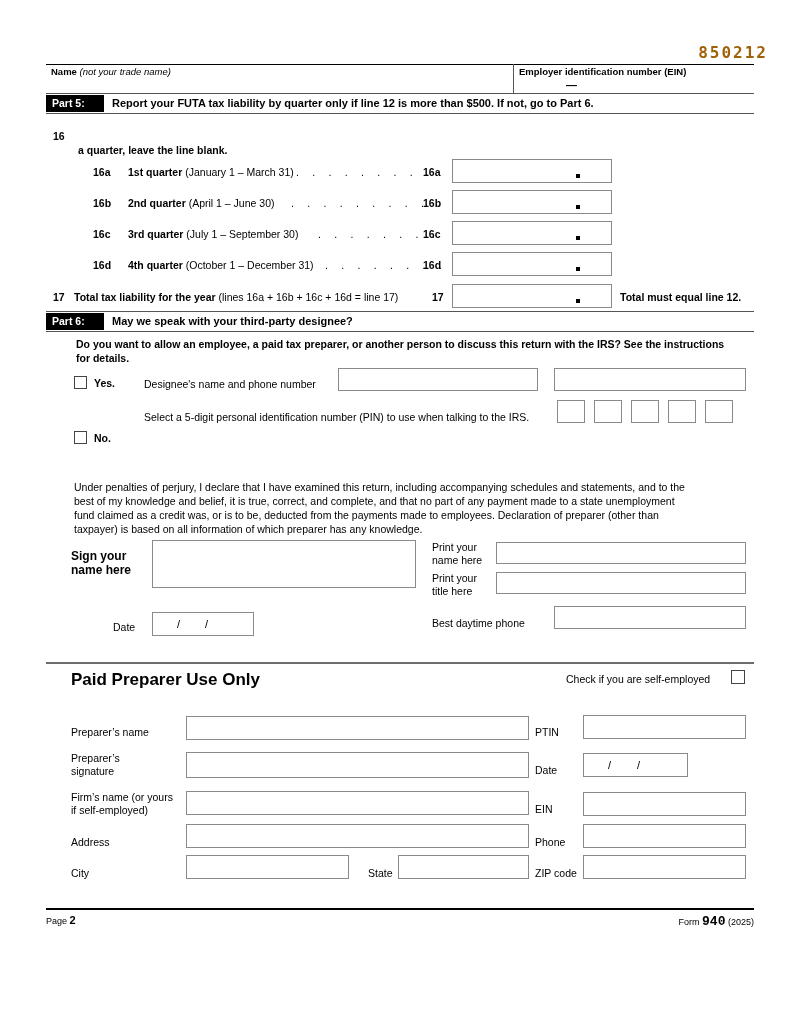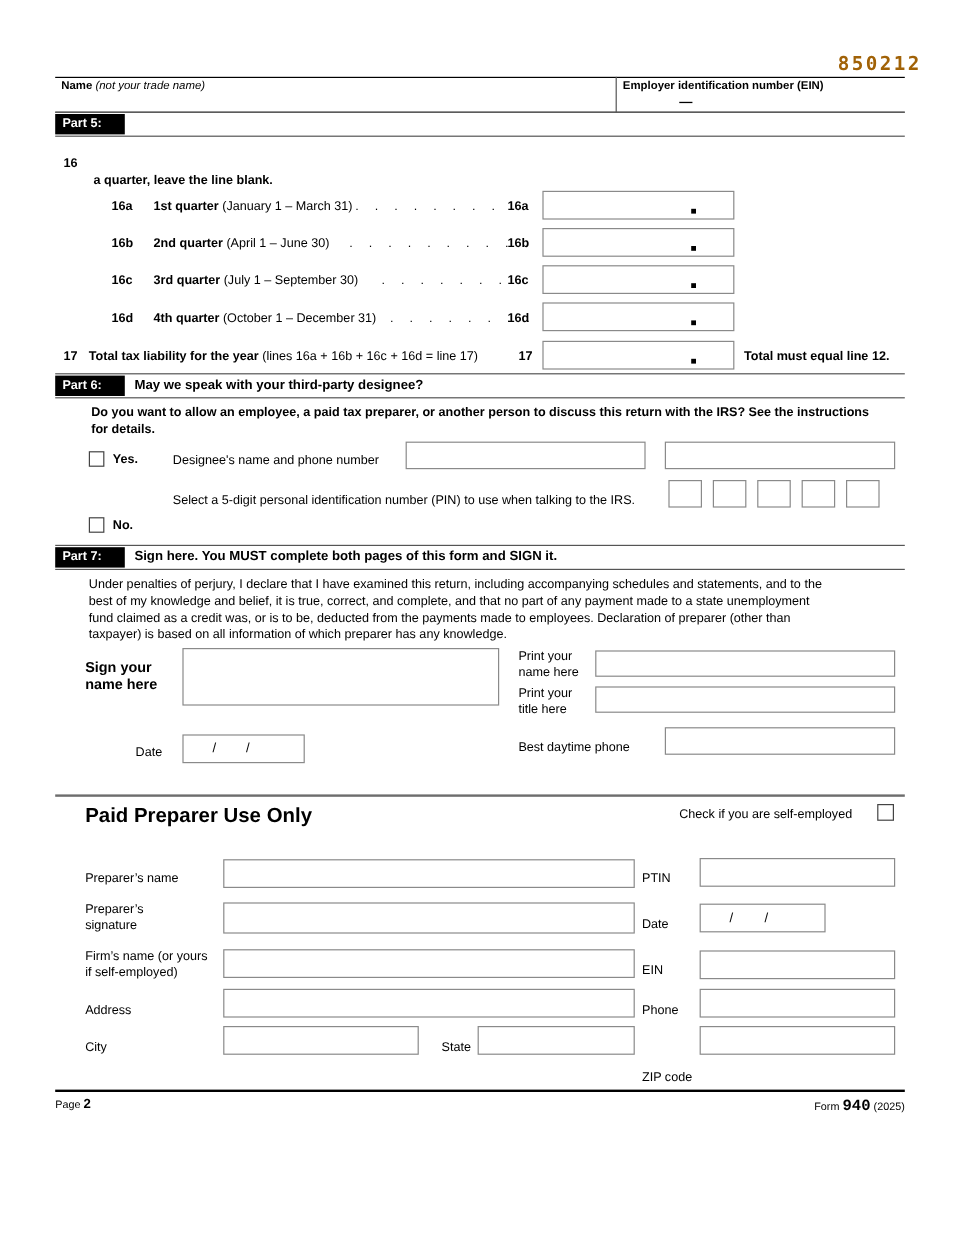"Report your FUTA tax liability" div.ttl { html: none -> <div>Report your FUTA tax liability by quarter only if line 12 is more than $500. If not, go to Part 6.</div> }
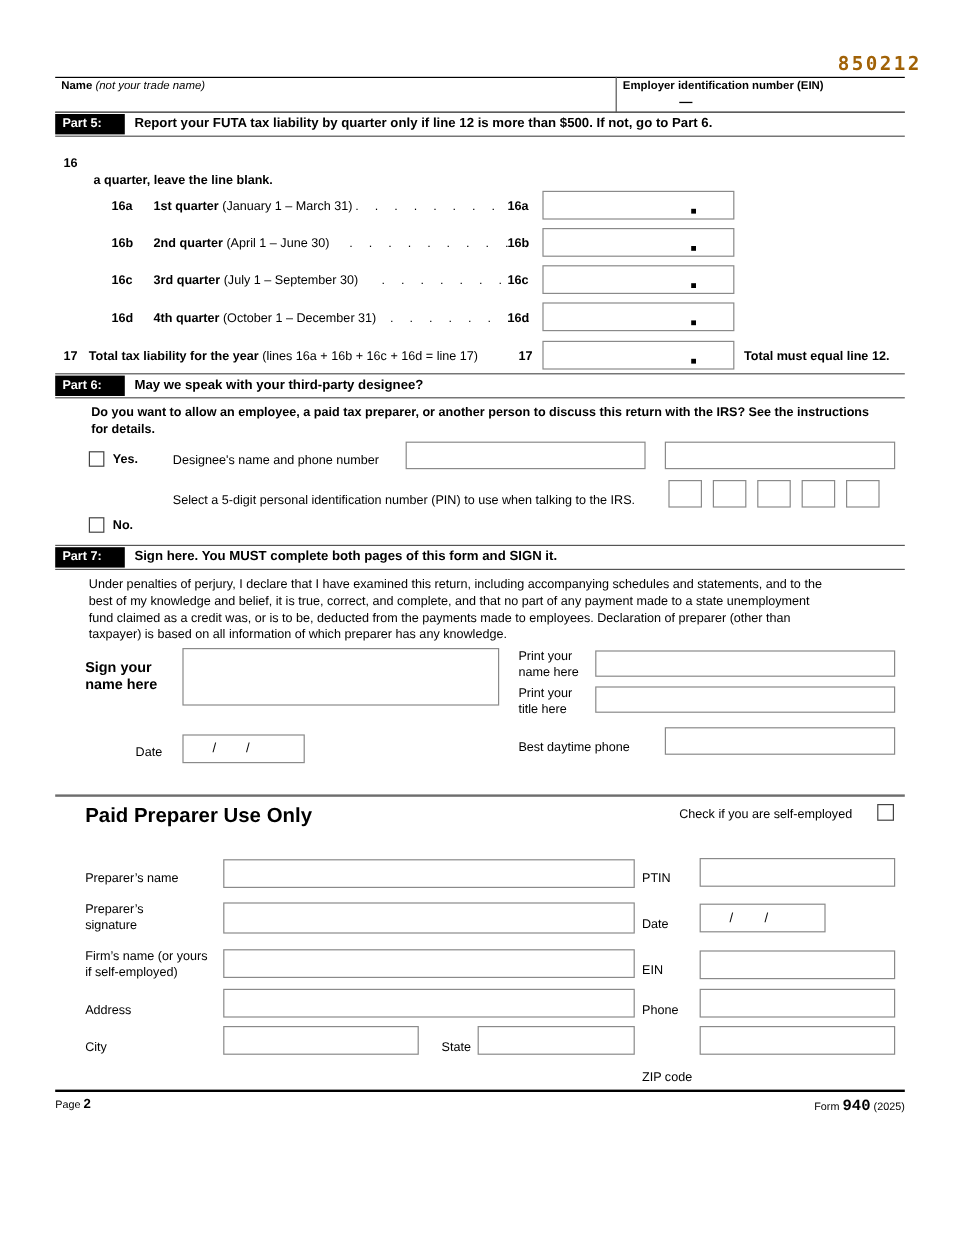"Part 7:" div.part { html: <div> <div></div> <div>Part 7:</div> <div>Sign here. You MUST complete both pages of this form and SIGN it.</div> <div></div> </div> -> none }
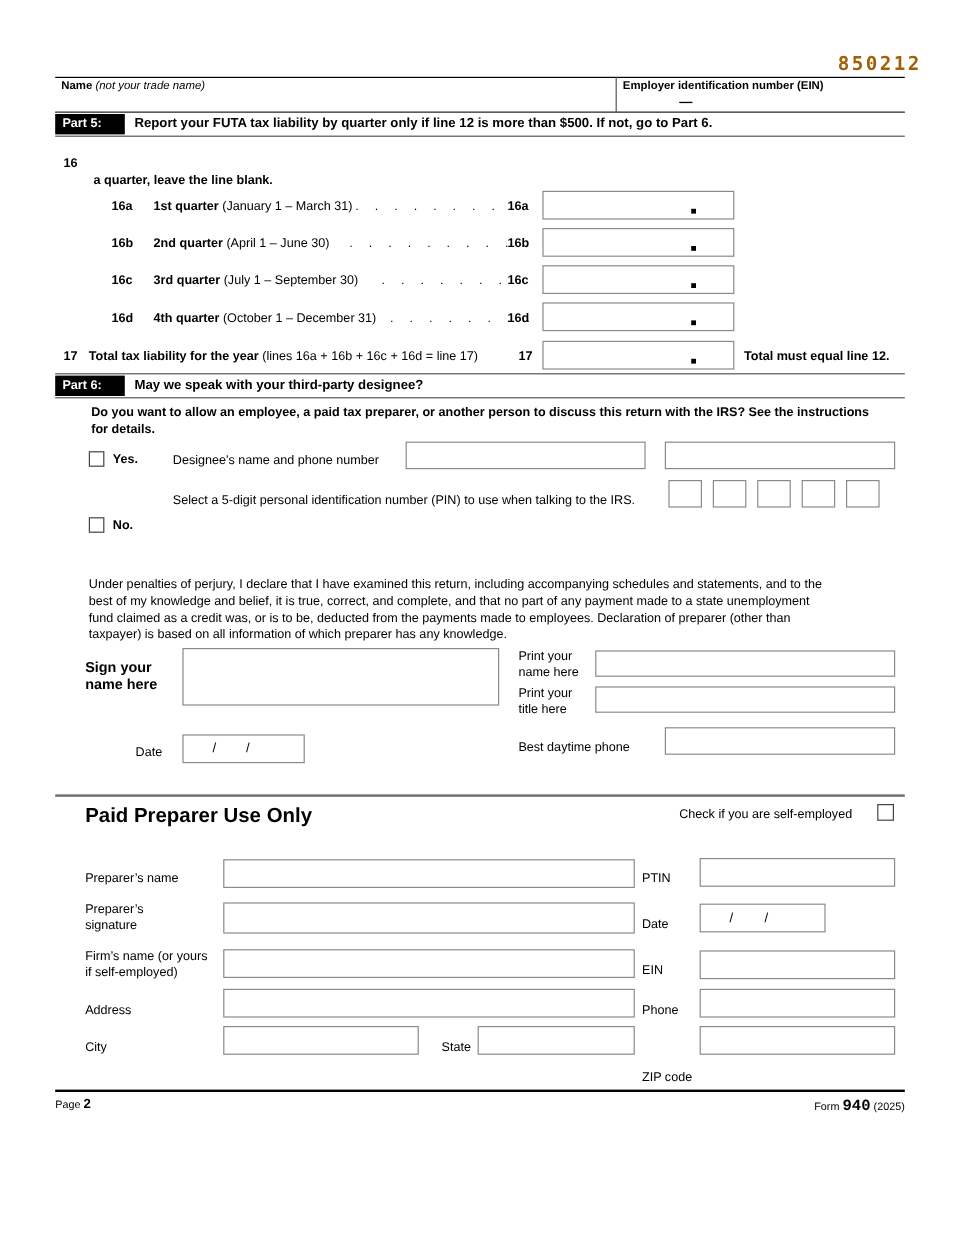"ZIP code" div.lbl { margin-top: 25px -> none }
